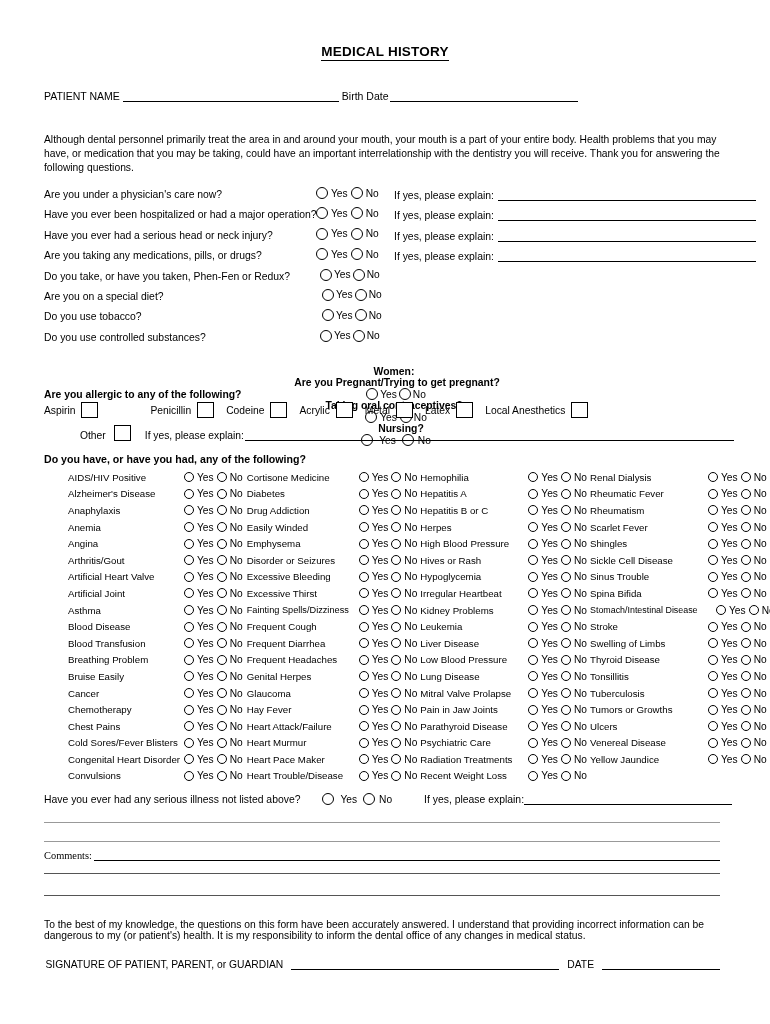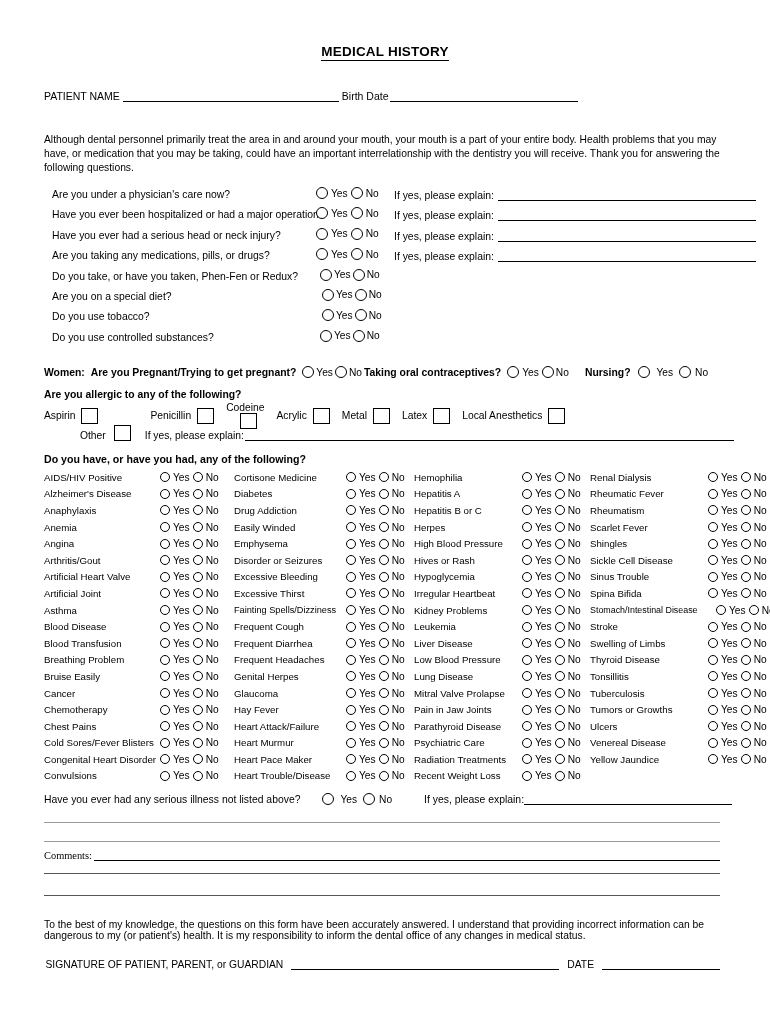"Are you under a physician's" .qrow .qtext { left: 8px -> 0 }
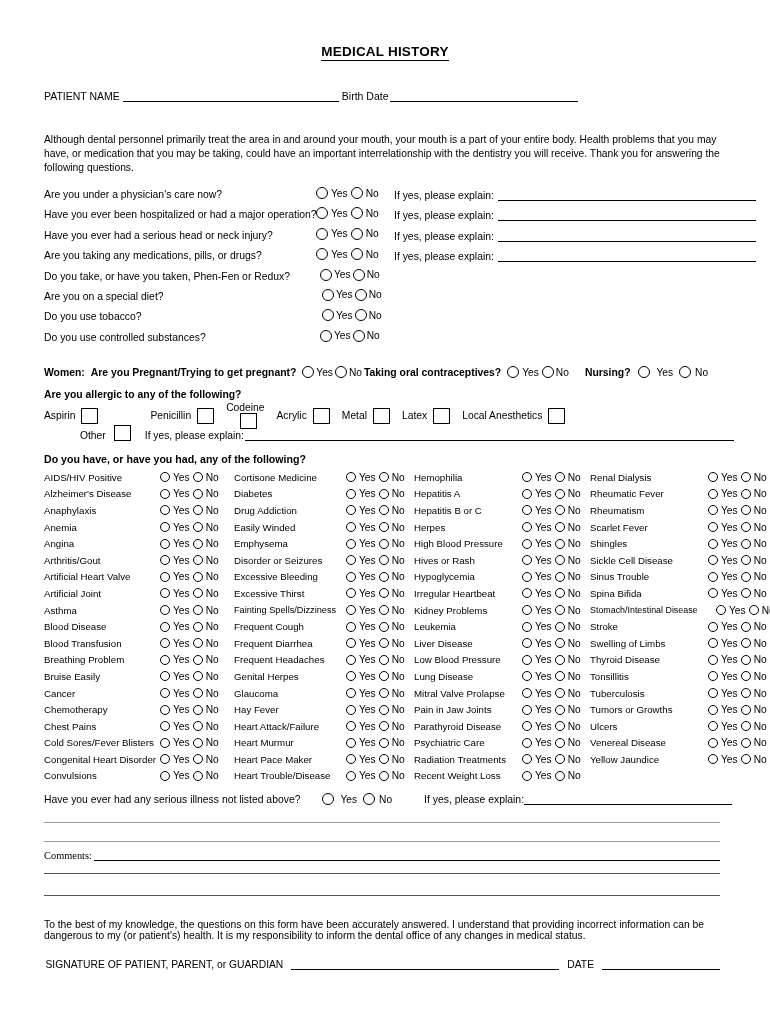"Women:" .women-row { flex-direction: none -> column }
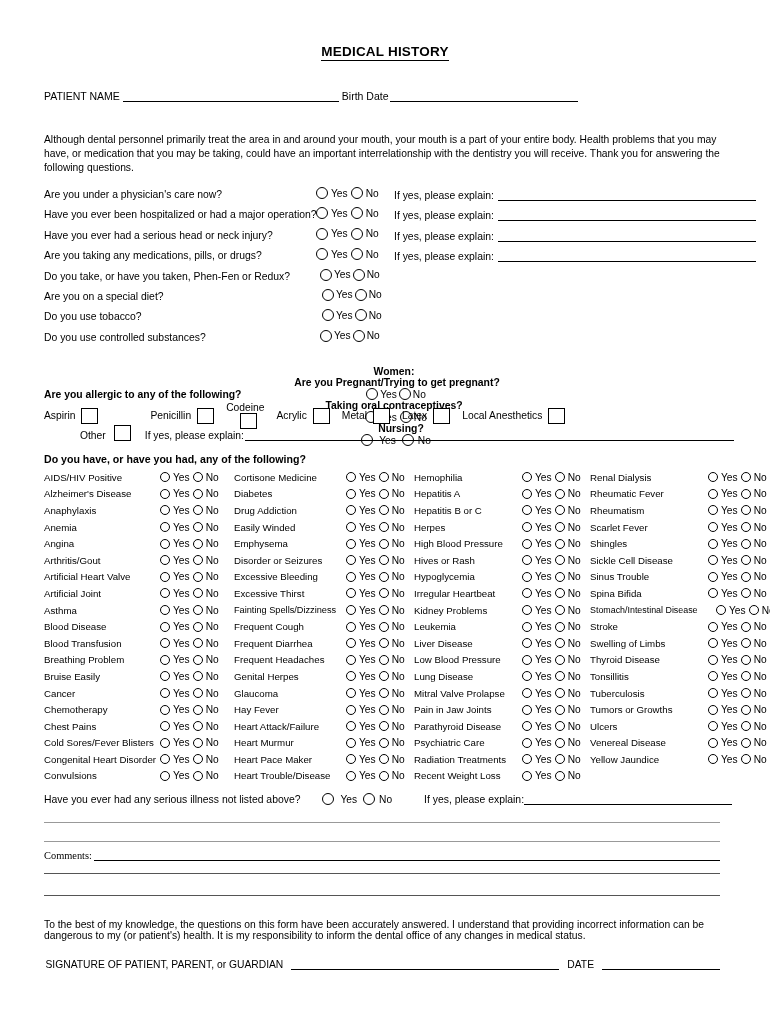"Codeine" span.ai { flex-direction: column -> none }
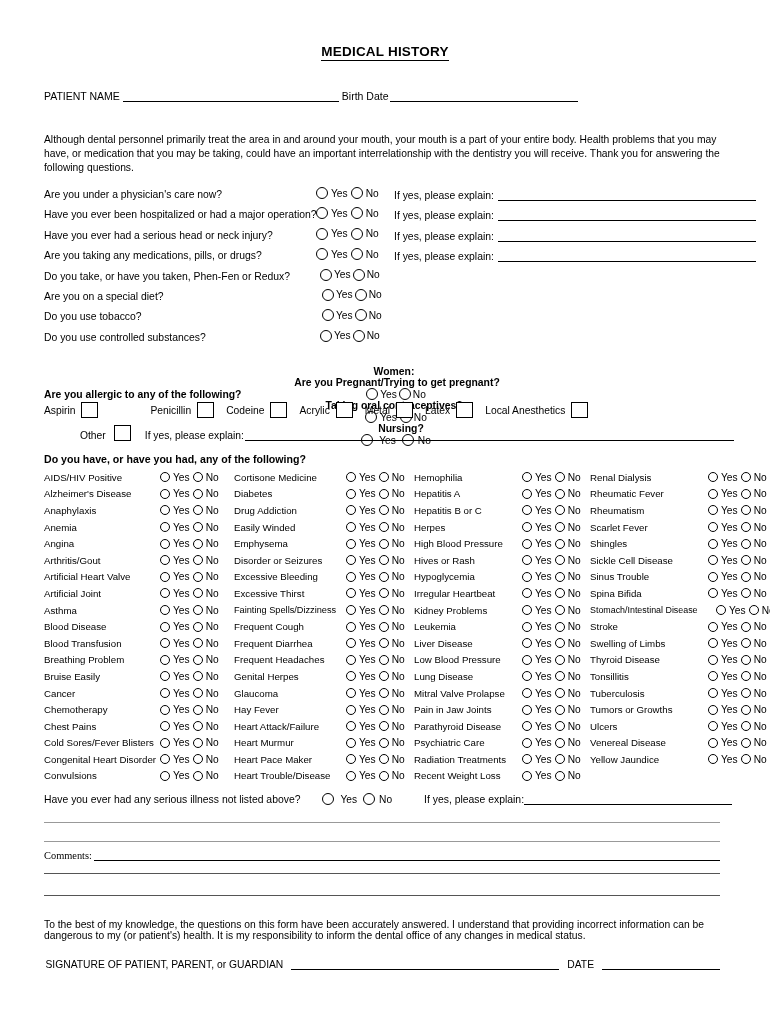"AIDS/HIV Positive" .cond-col.c1 { margin-left: none -> 24px }
